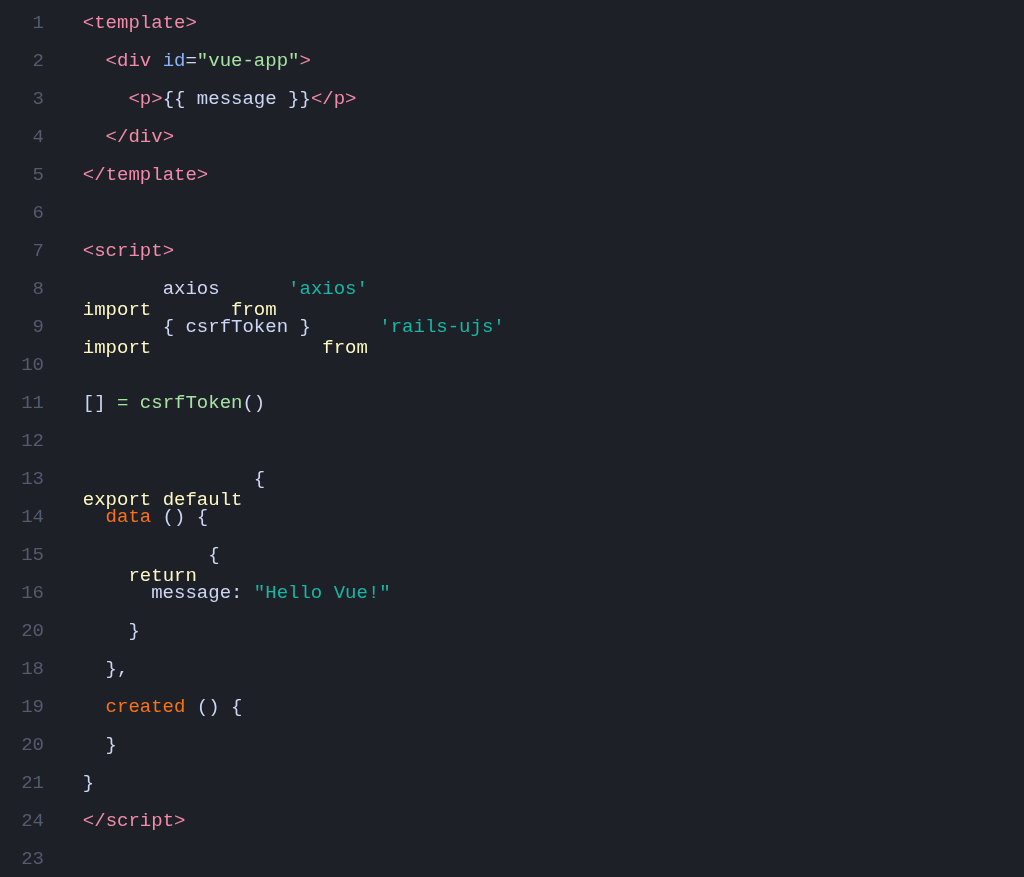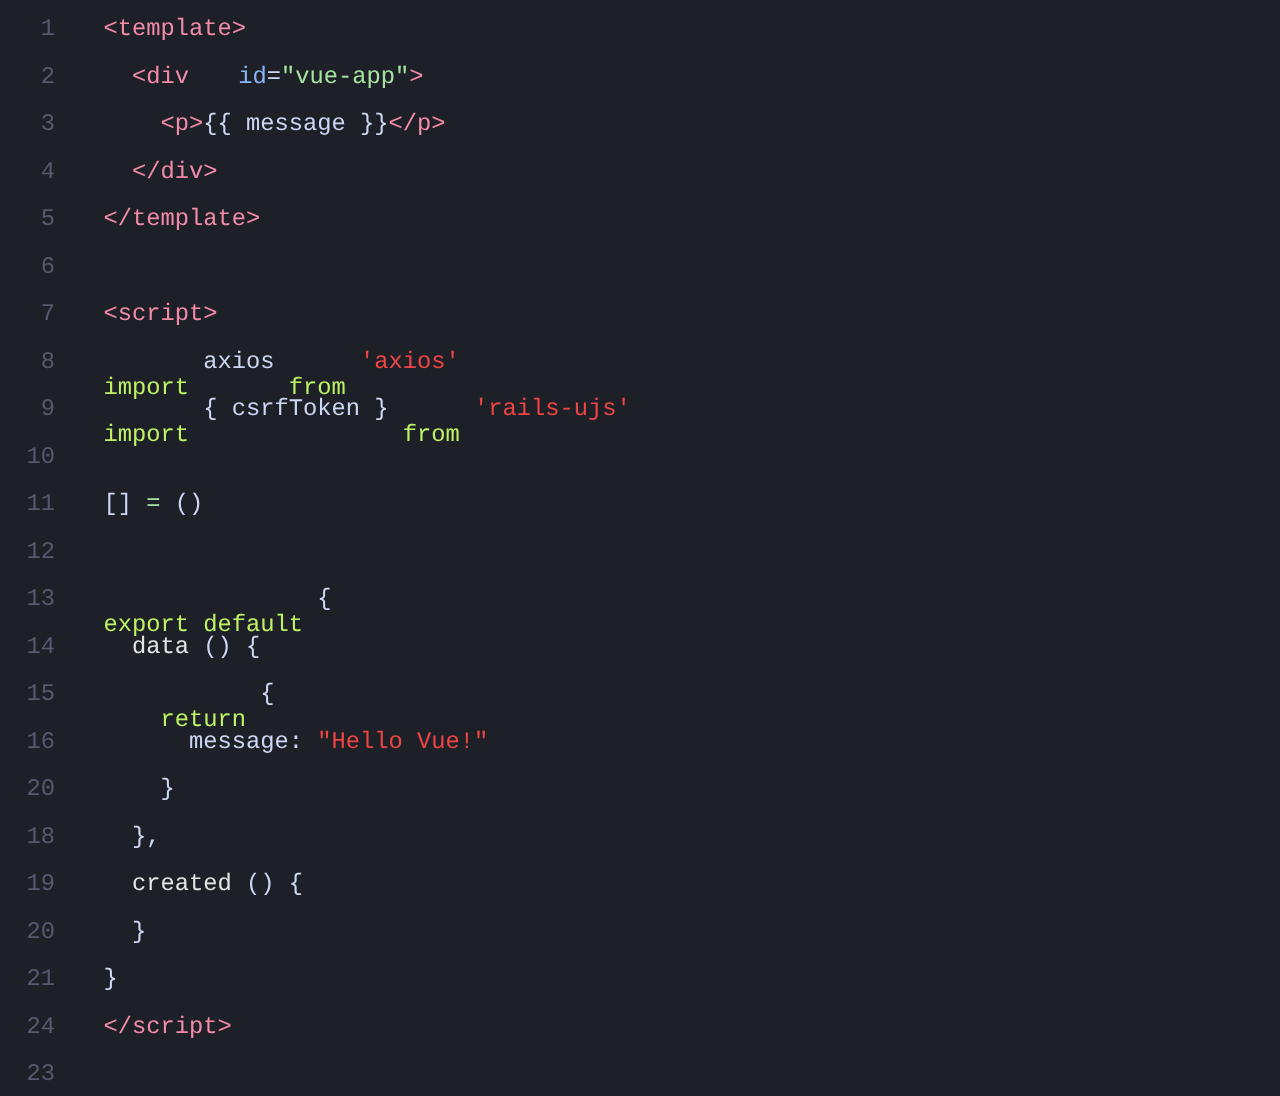"id" .attr-name { margin-left: 28px -> none }
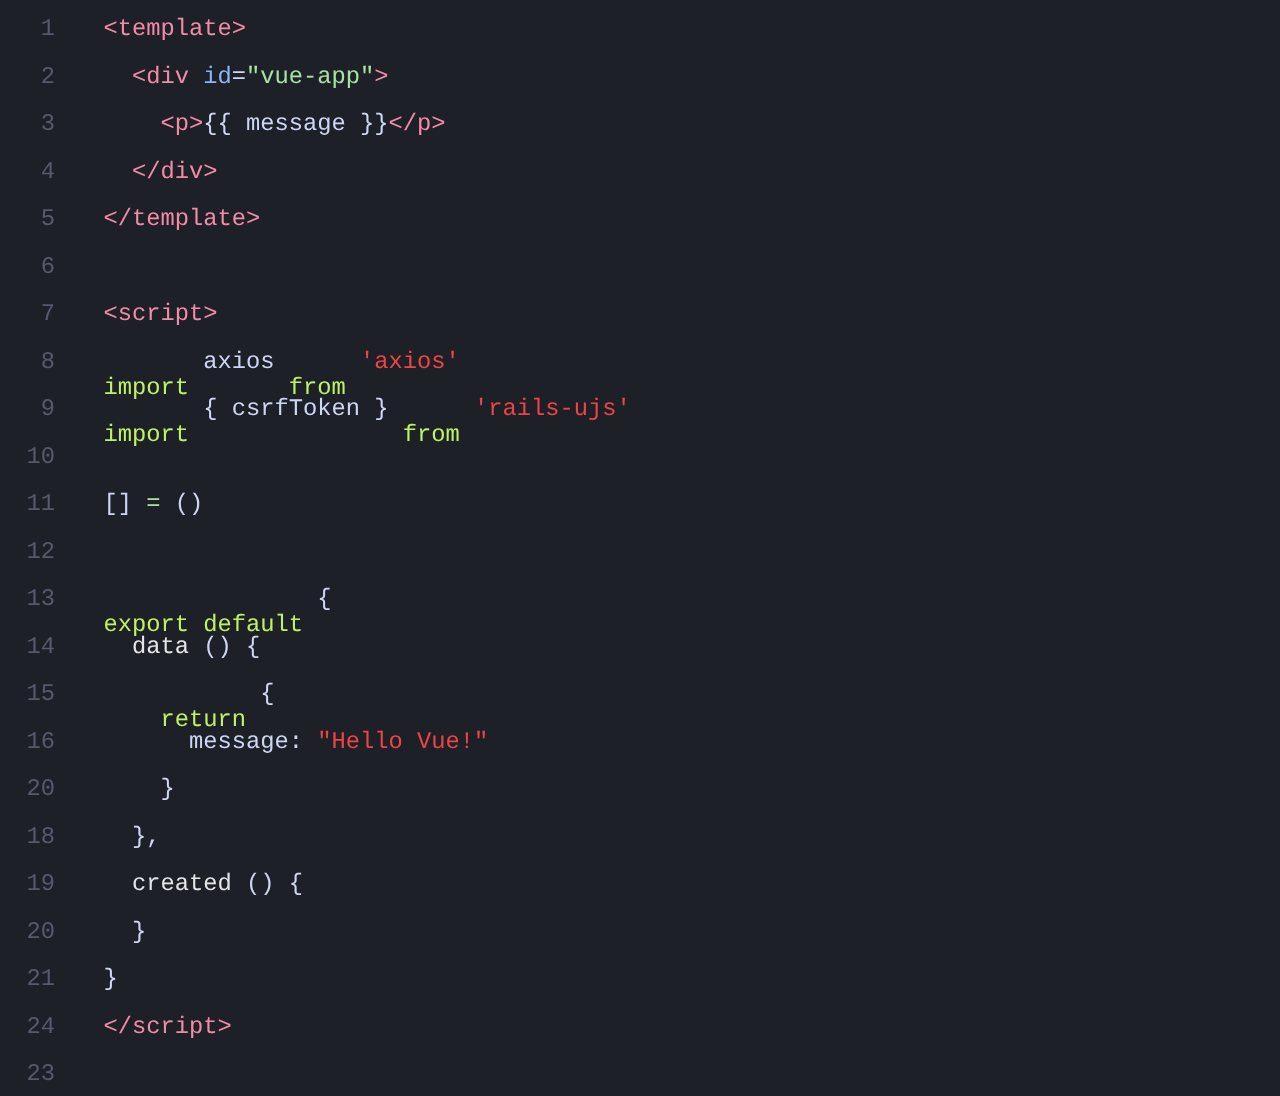"'axios'" .string { color: #ef4444 -> #14b8a6 }
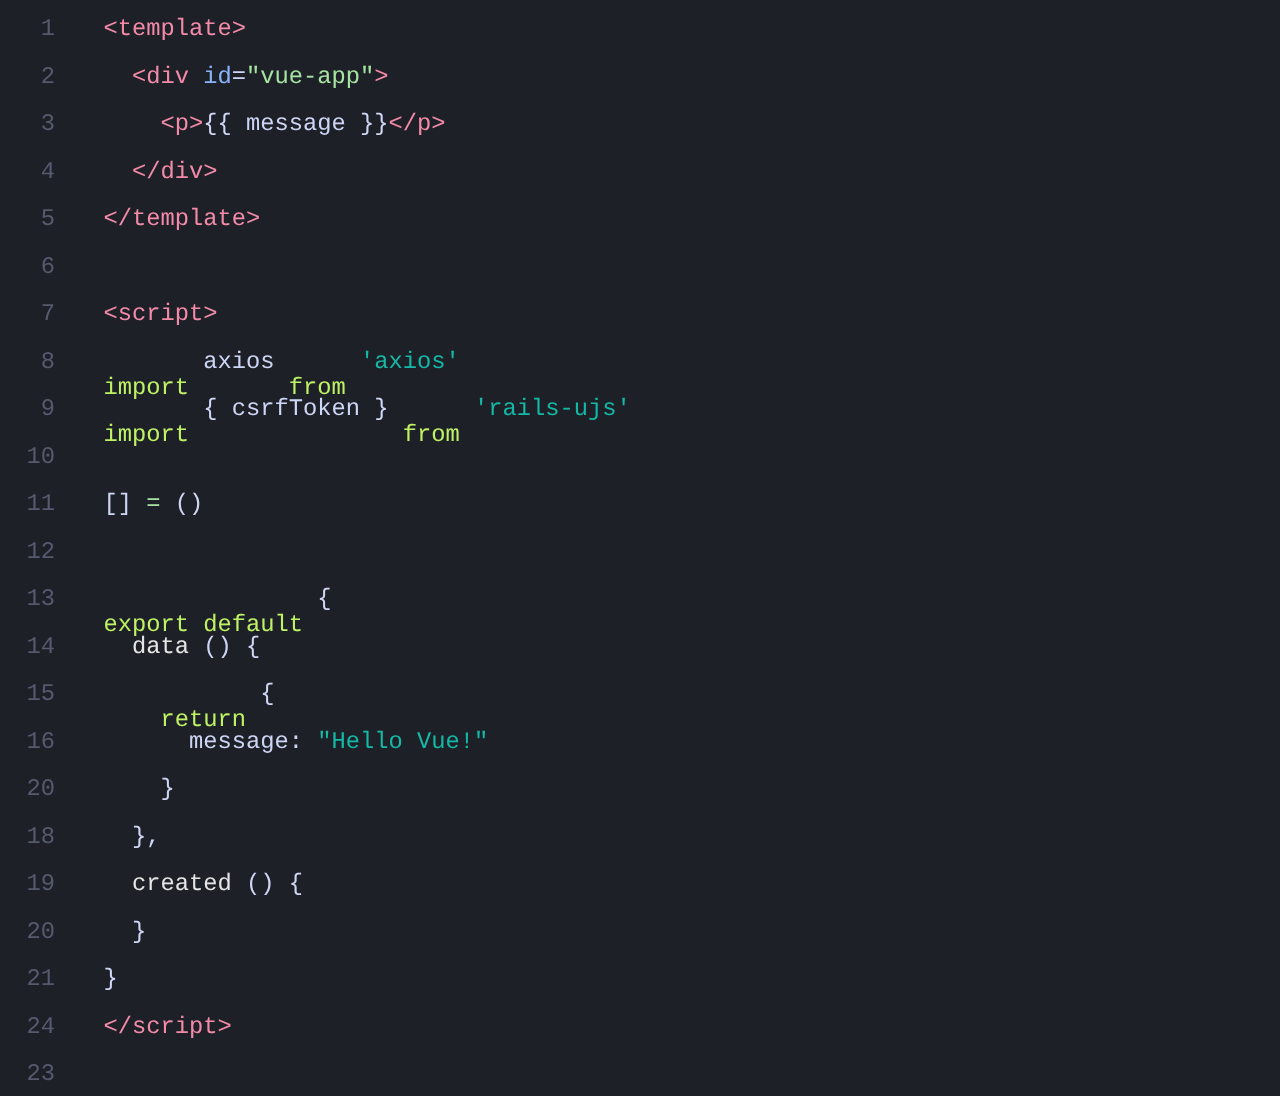"import" .keyword { color: #bef264 -> #fef9c3 }
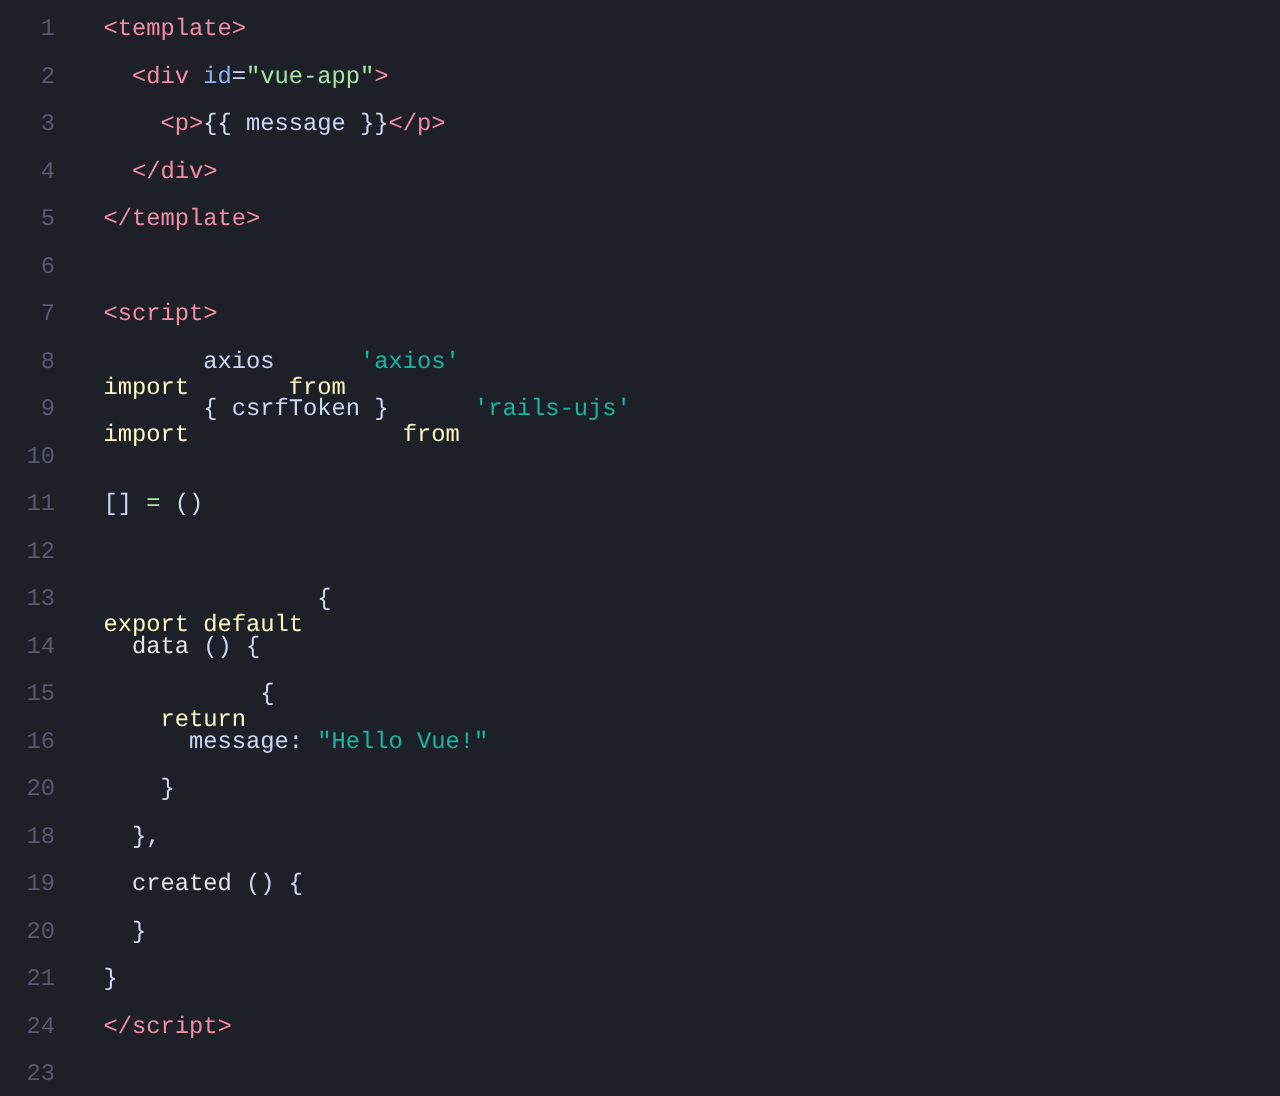"csrfToken" span.method { html: none -> <span>csrfToken</span> }
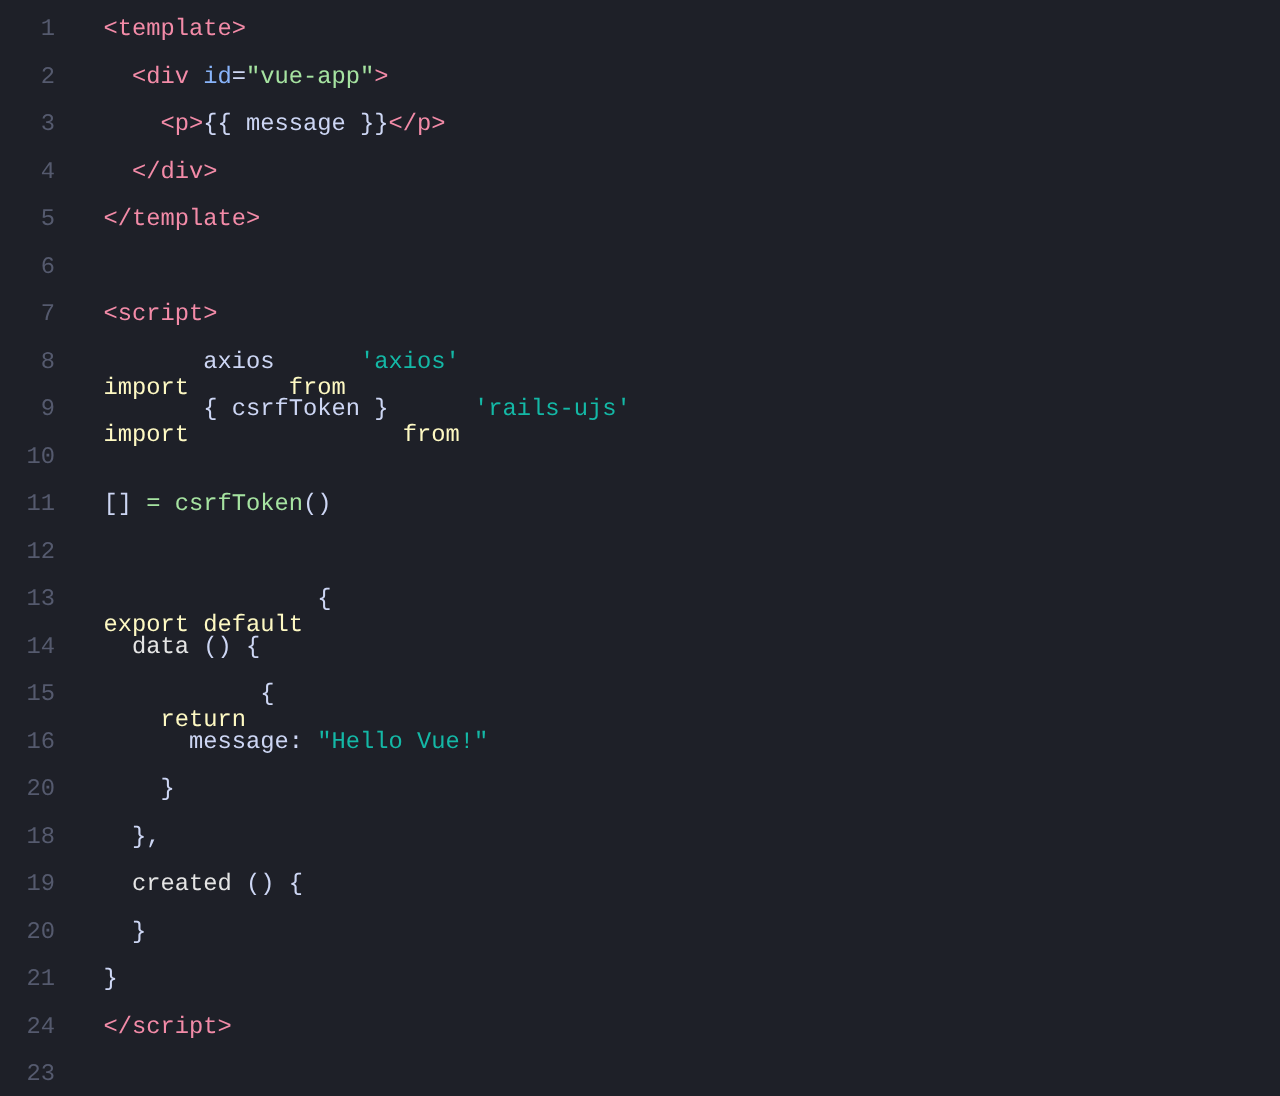"data" .lifecycle { color: #e5e5e5 -> #f97316 }
